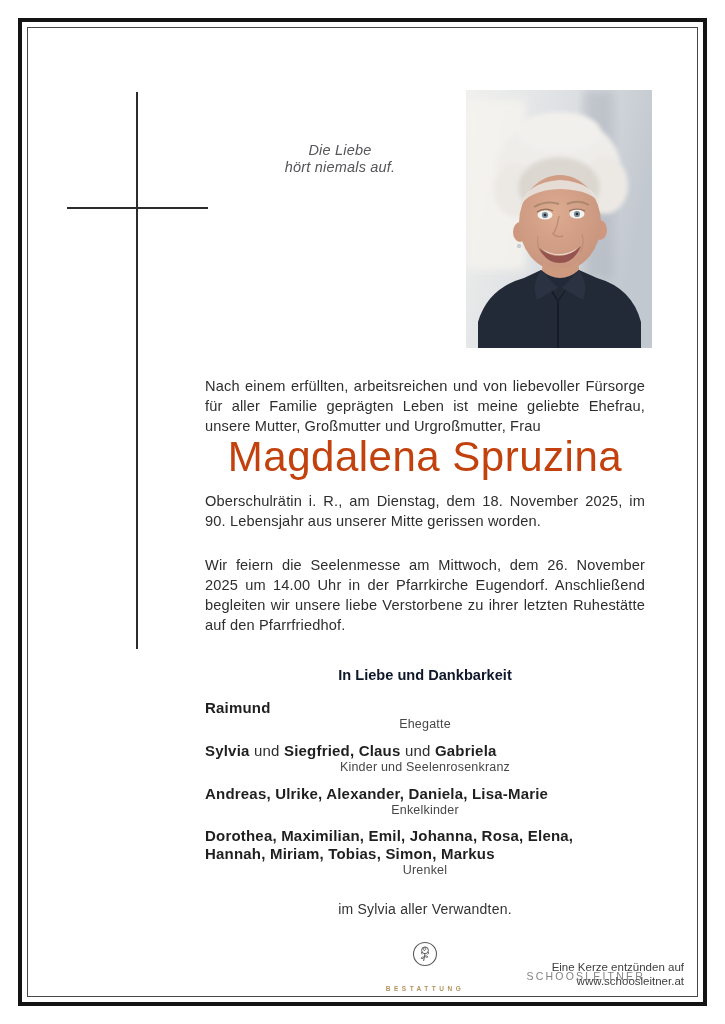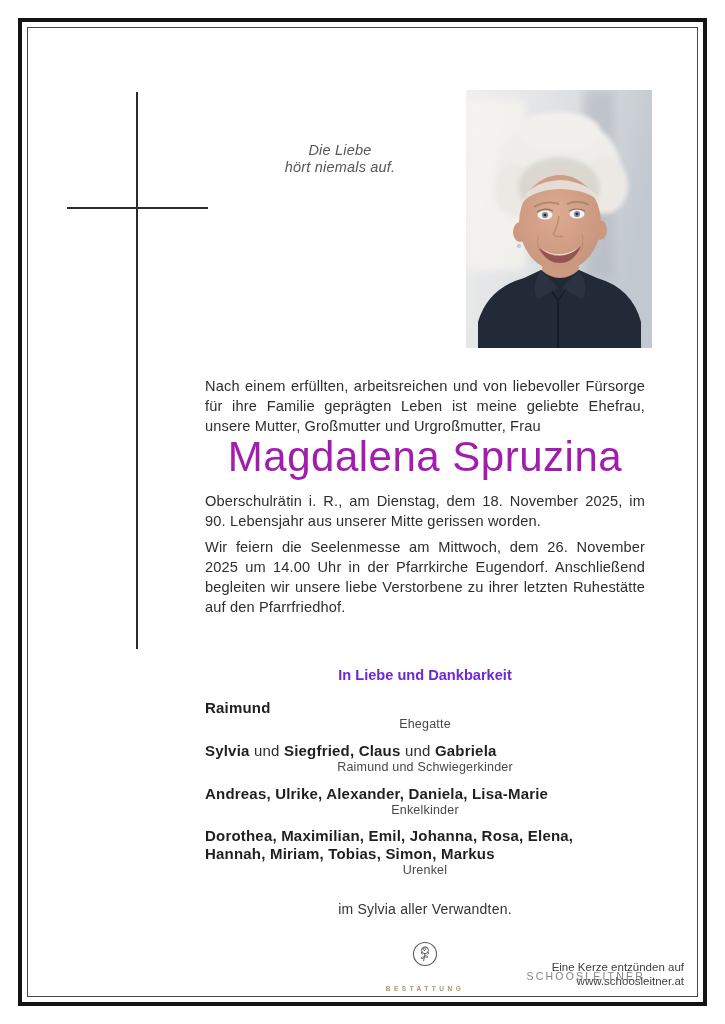"Nach einem erfüllten, arbeitsreichen und" div.para { text: ihre -> aller }
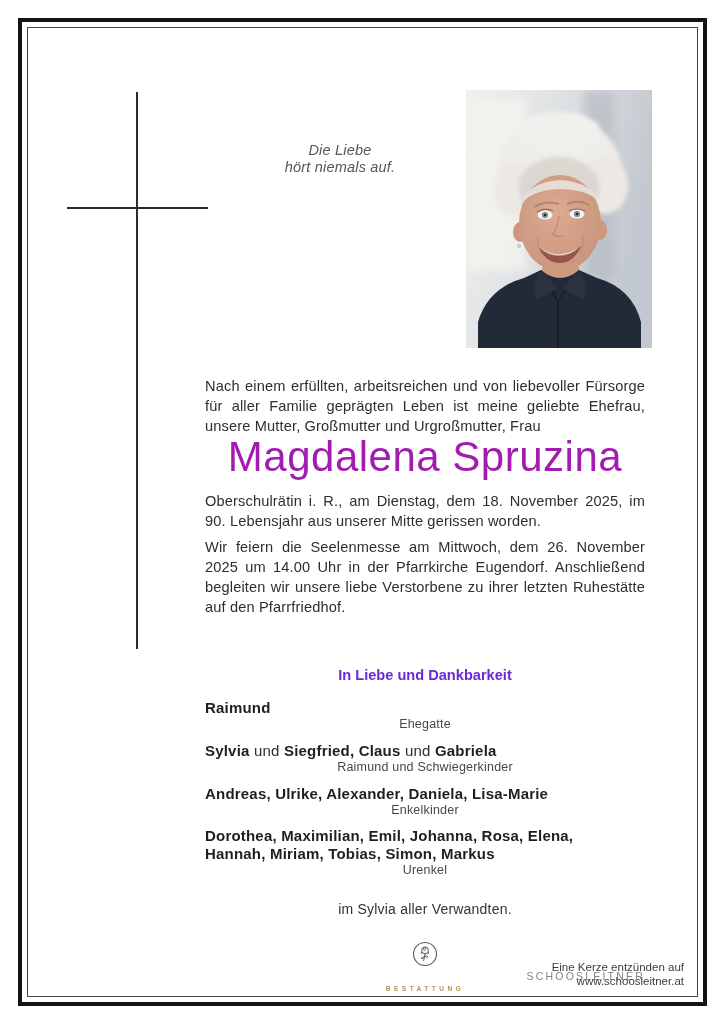"Magdalena Spruzina" .deceased-name { color: #a21caf -> #c2410c }
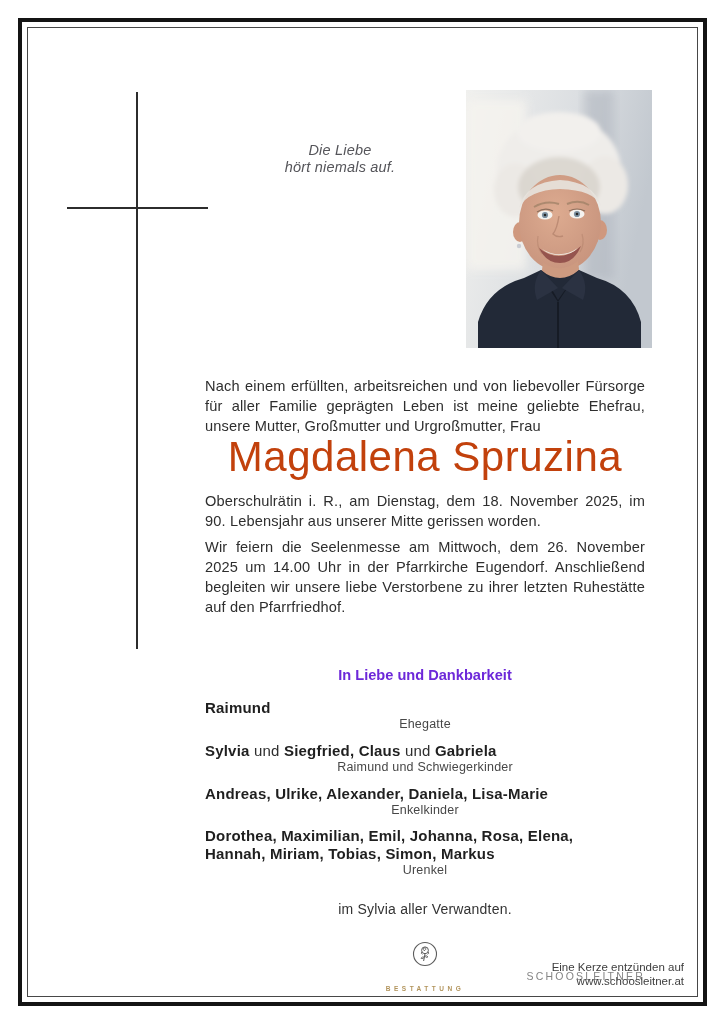"Wir feiern die Seelenmesse am" div.para { top: 537px -> 555px }
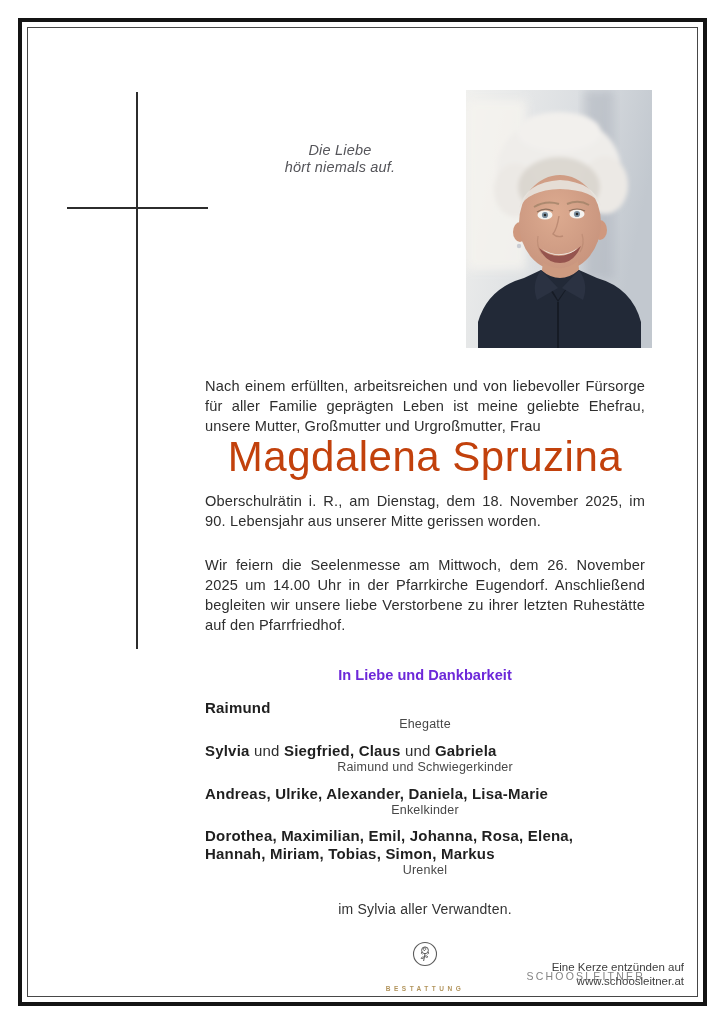"In Liebe und Dankbarkeit" .closing { color: #6d28d9 -> #0f172a }
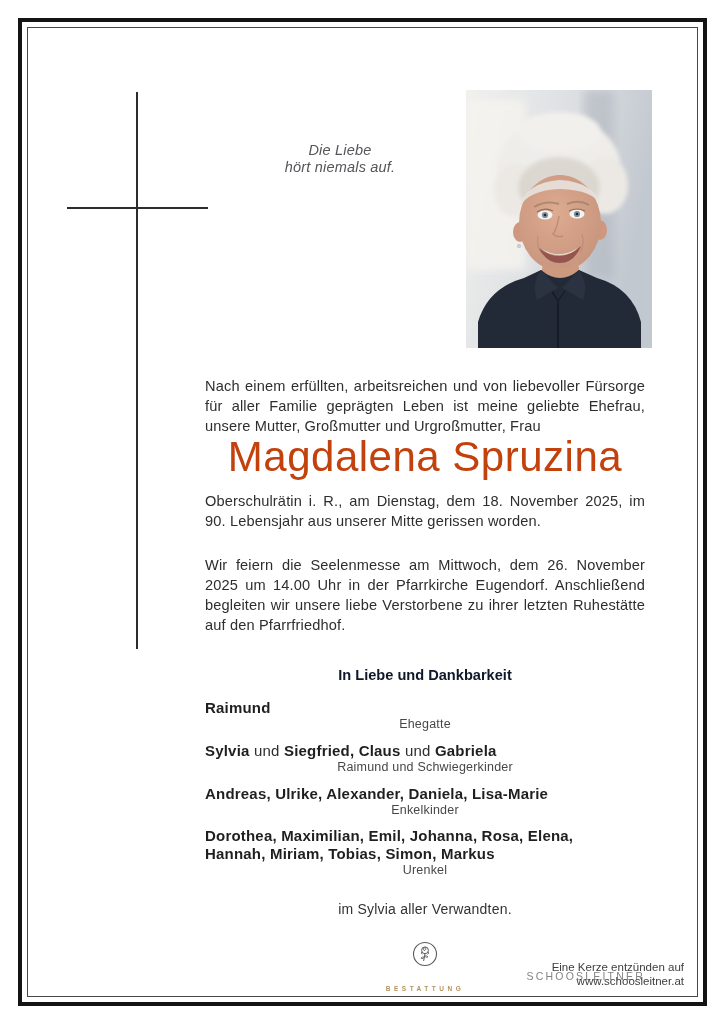"Raimund und Schwiegerkinder" div.fam-rel { text: Raimund und Schwiegerkinder -> Kinder und Seelenrosenkranz }
